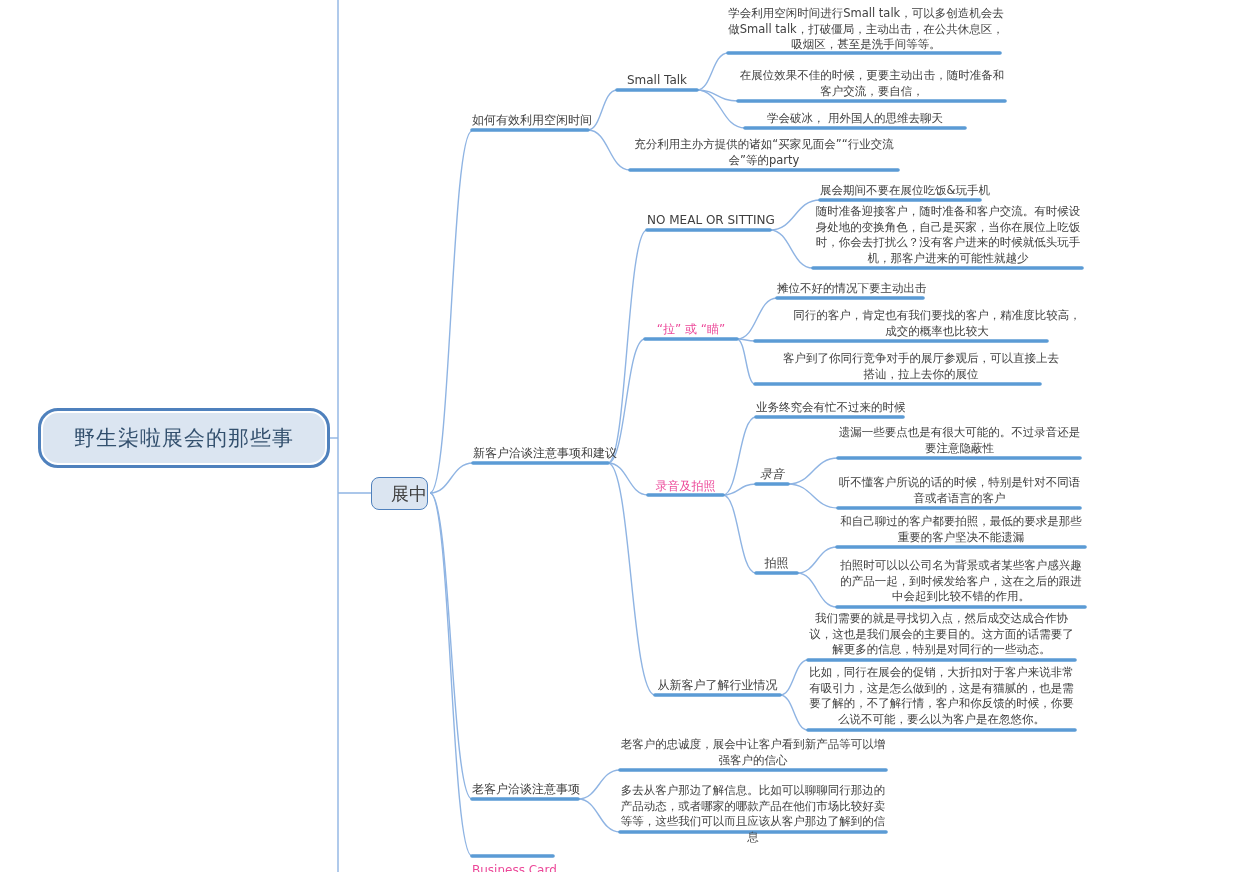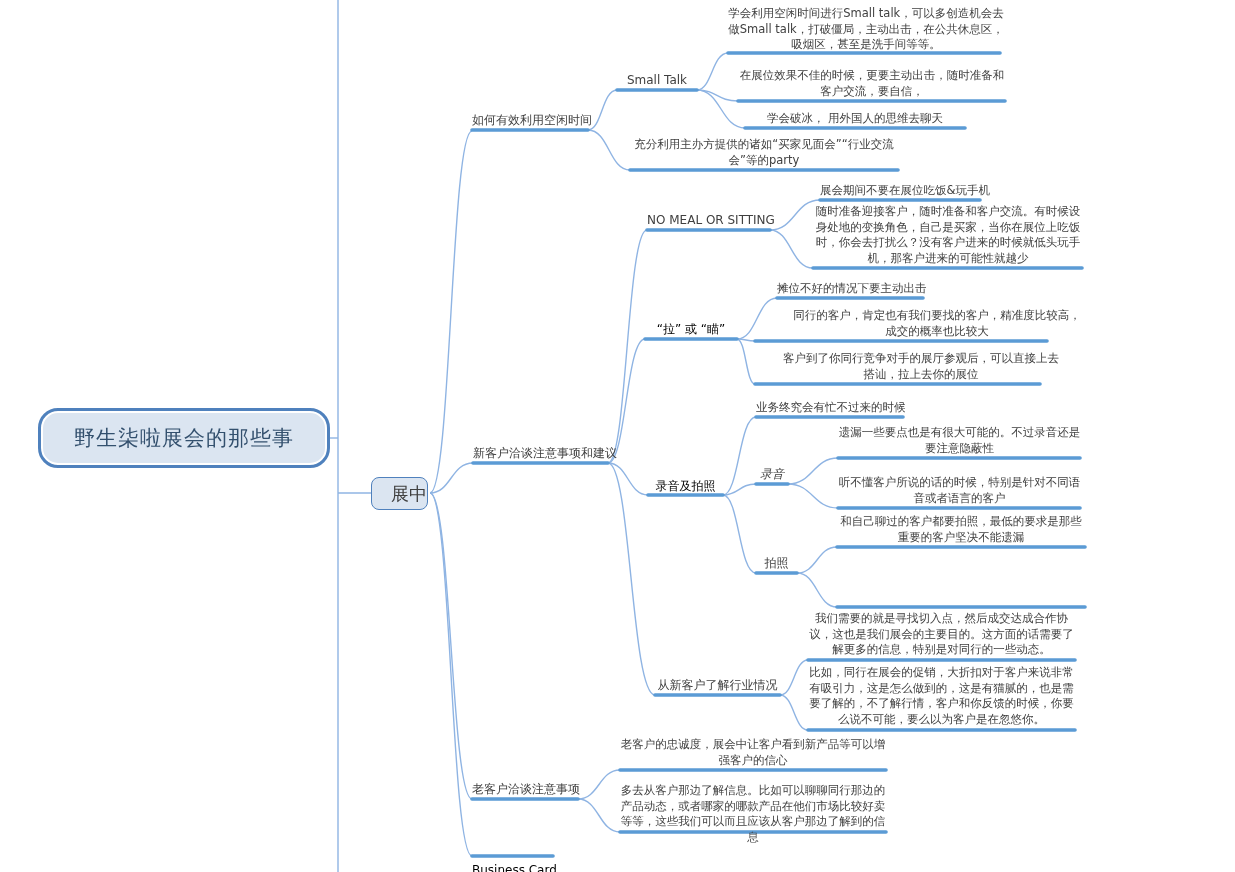"“拉” 或 “瞄”" .red { color: #000000 -> #ec4899 }
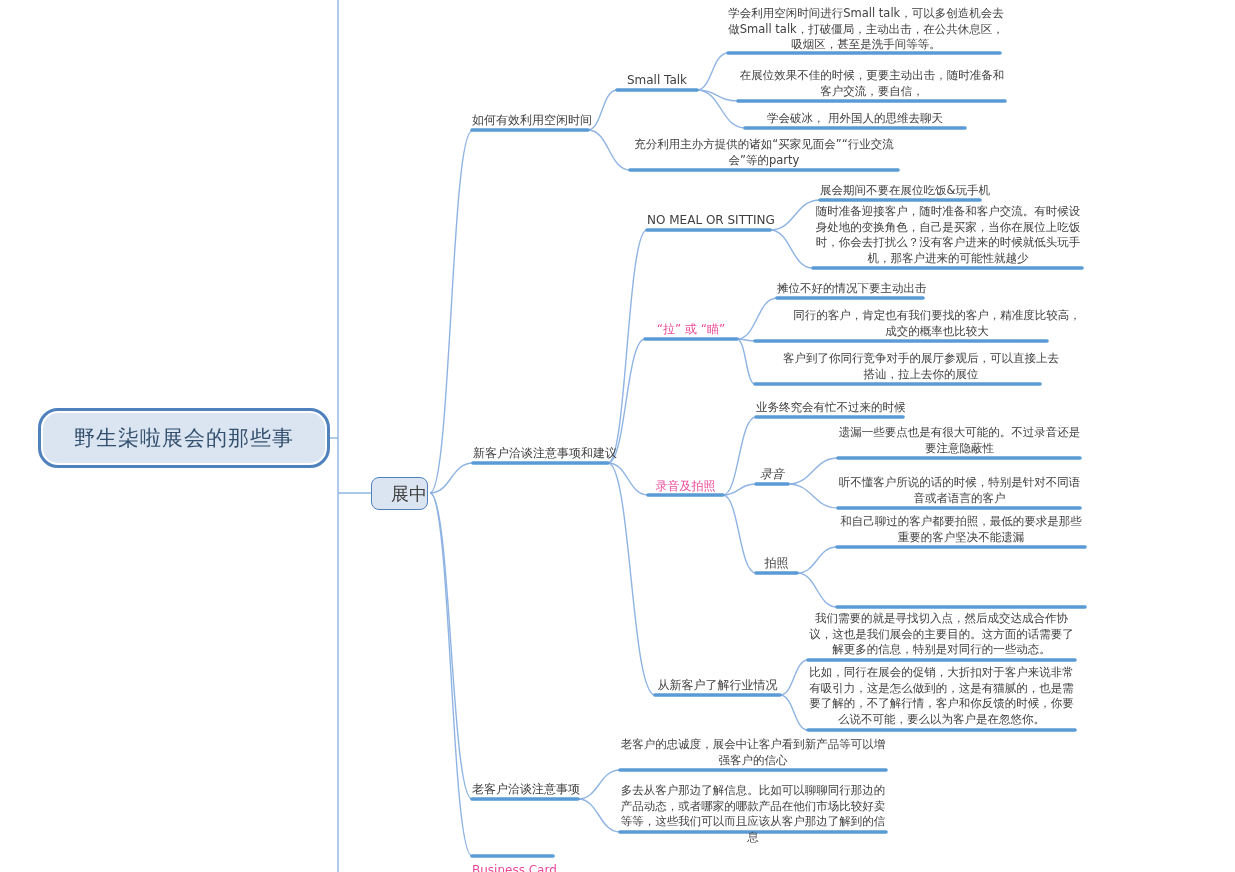"拍照时可以以公司名为背景或者某些客户感兴趣的产品一起，到时候发给客户，这在之后的" div.t { html: none -> <div>拍照时可以以公司名为背景或者某些客户感兴趣的产品一起，到时候发给客户，这在之后的跟进中会起到比较不错的作用。</div> }
